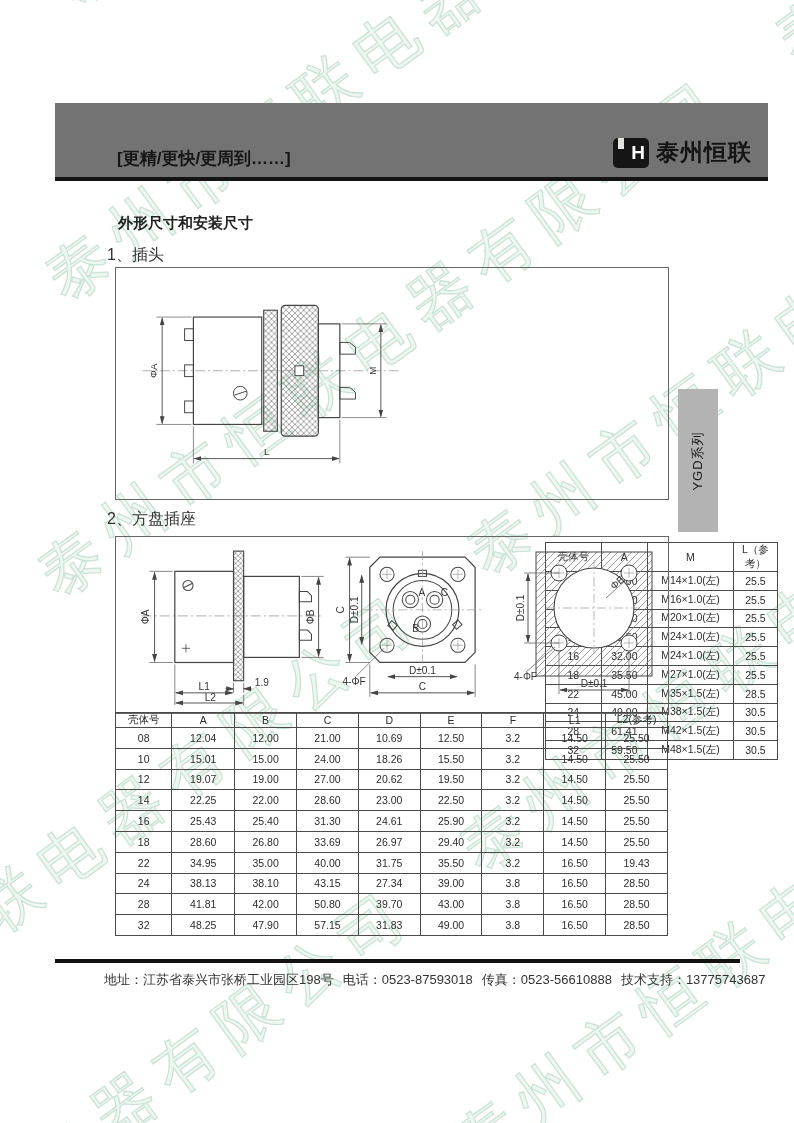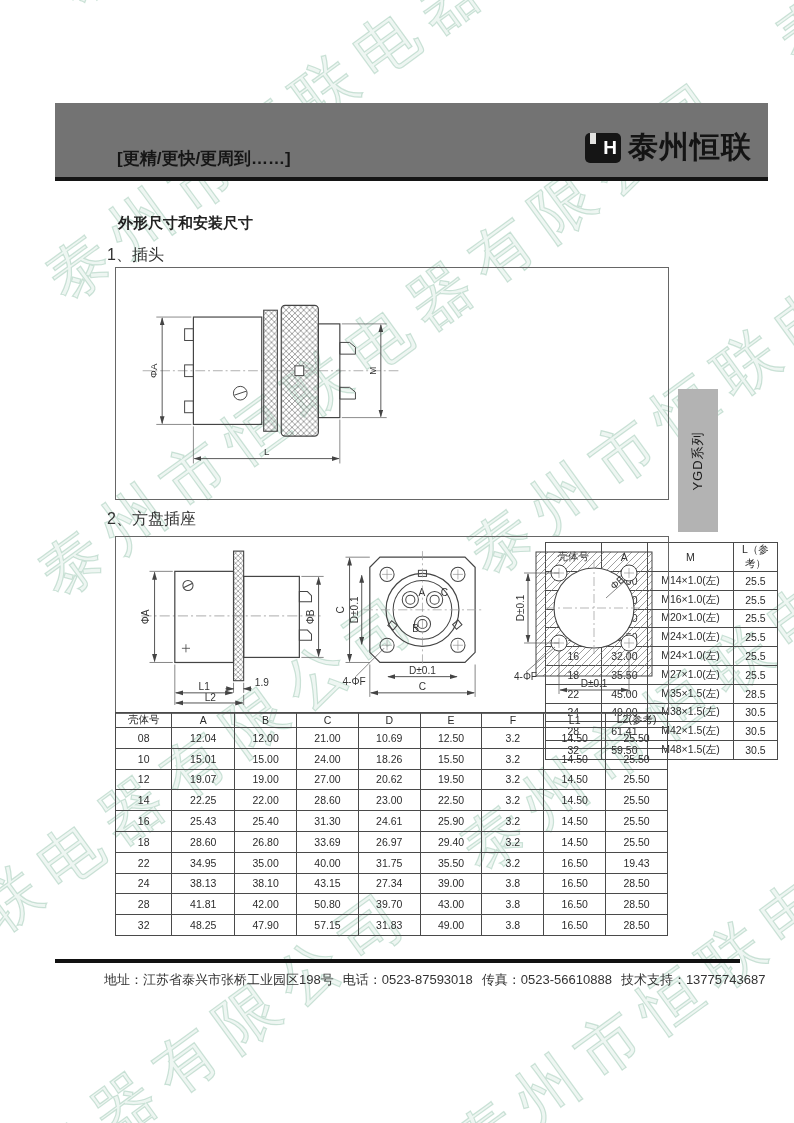"泰州恒联" .brand-name { font-size: 30px -> 23px }
